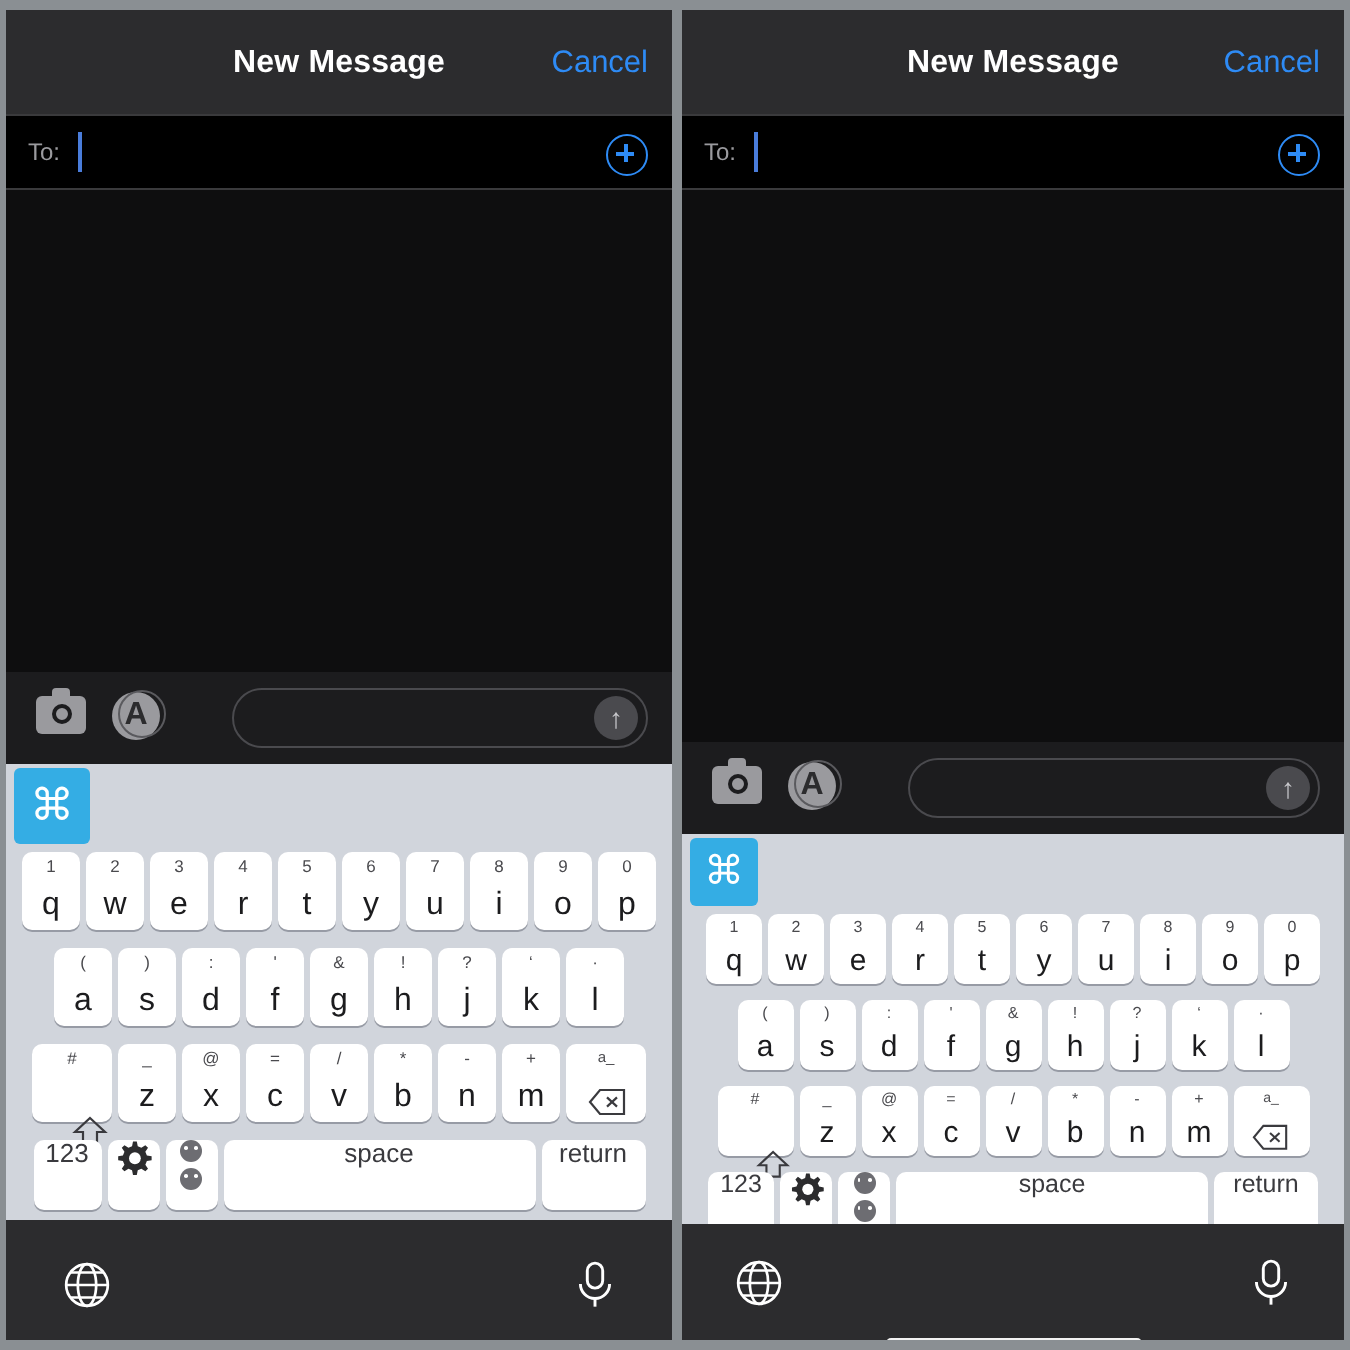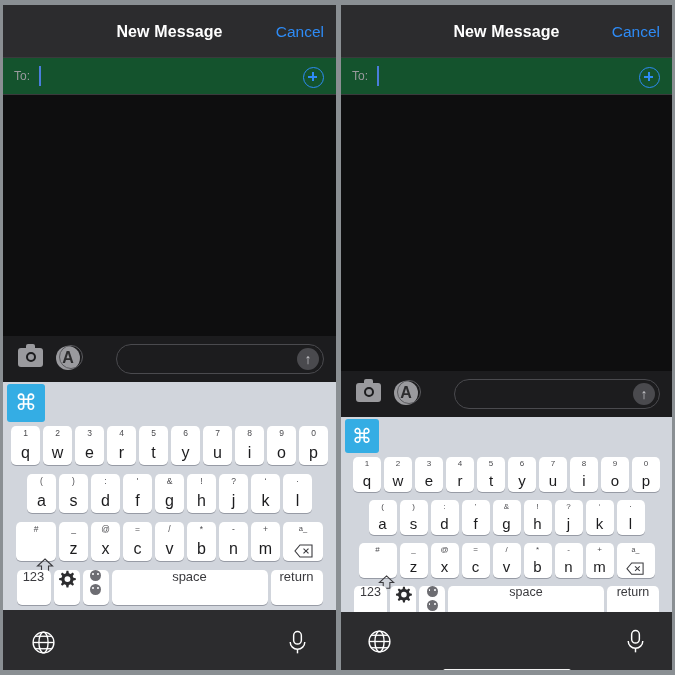"To:" .tofield { background: #14532d -> #000000 }
